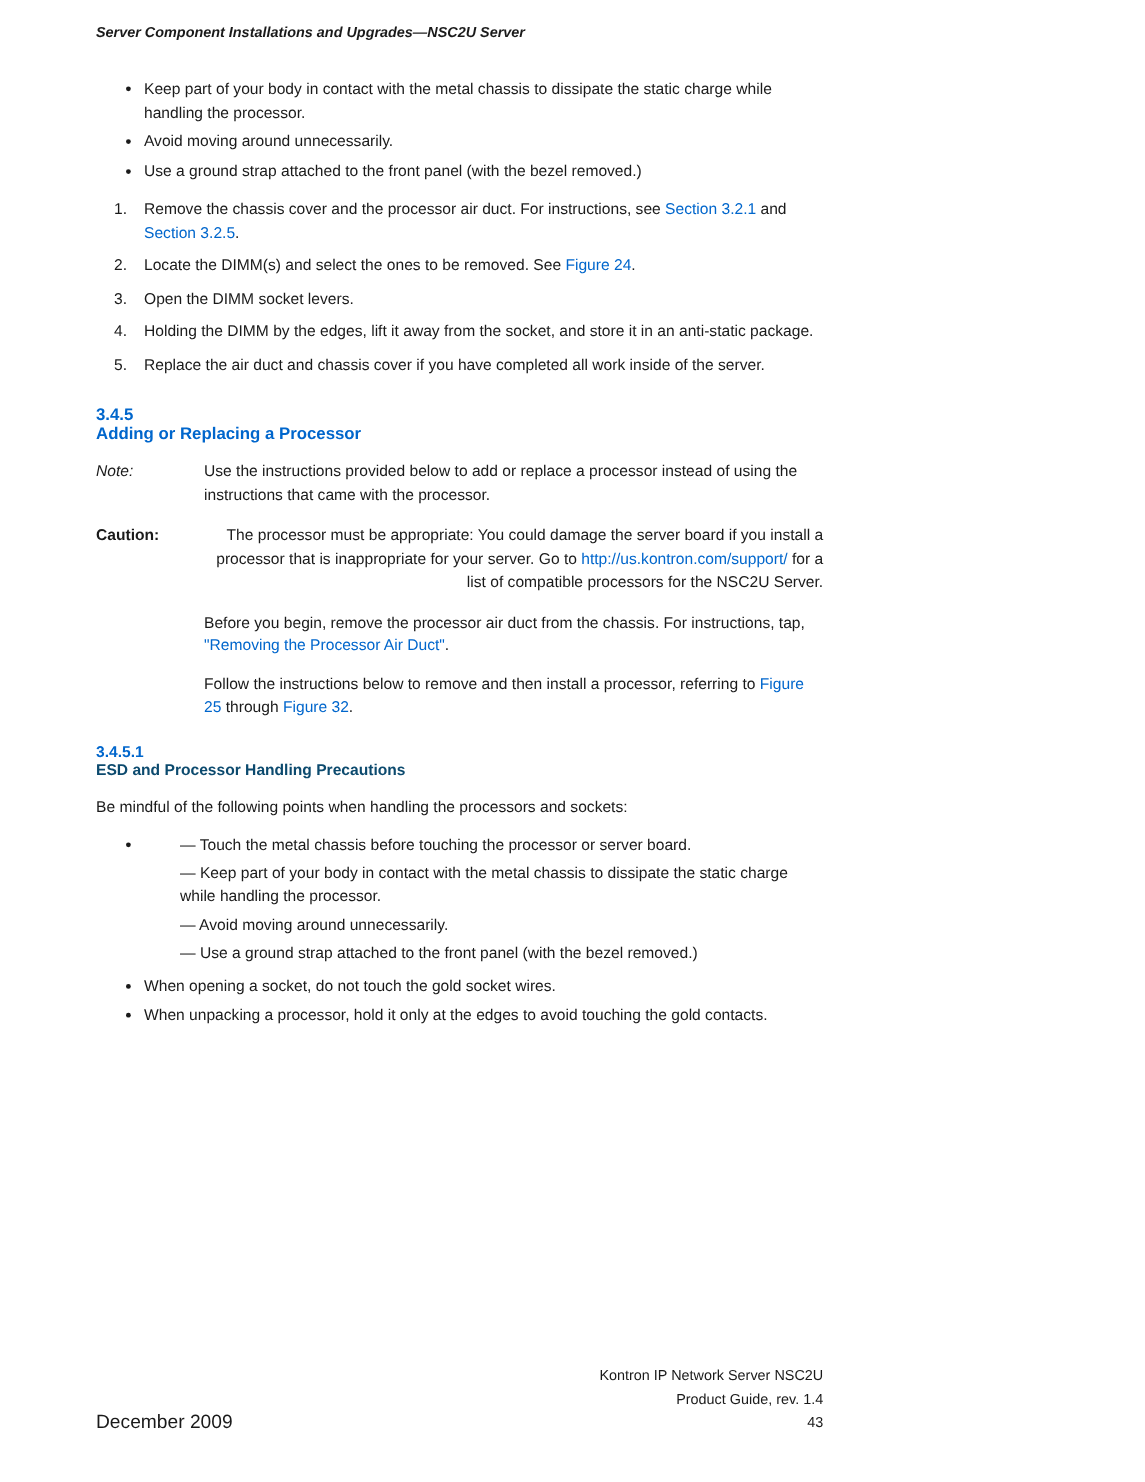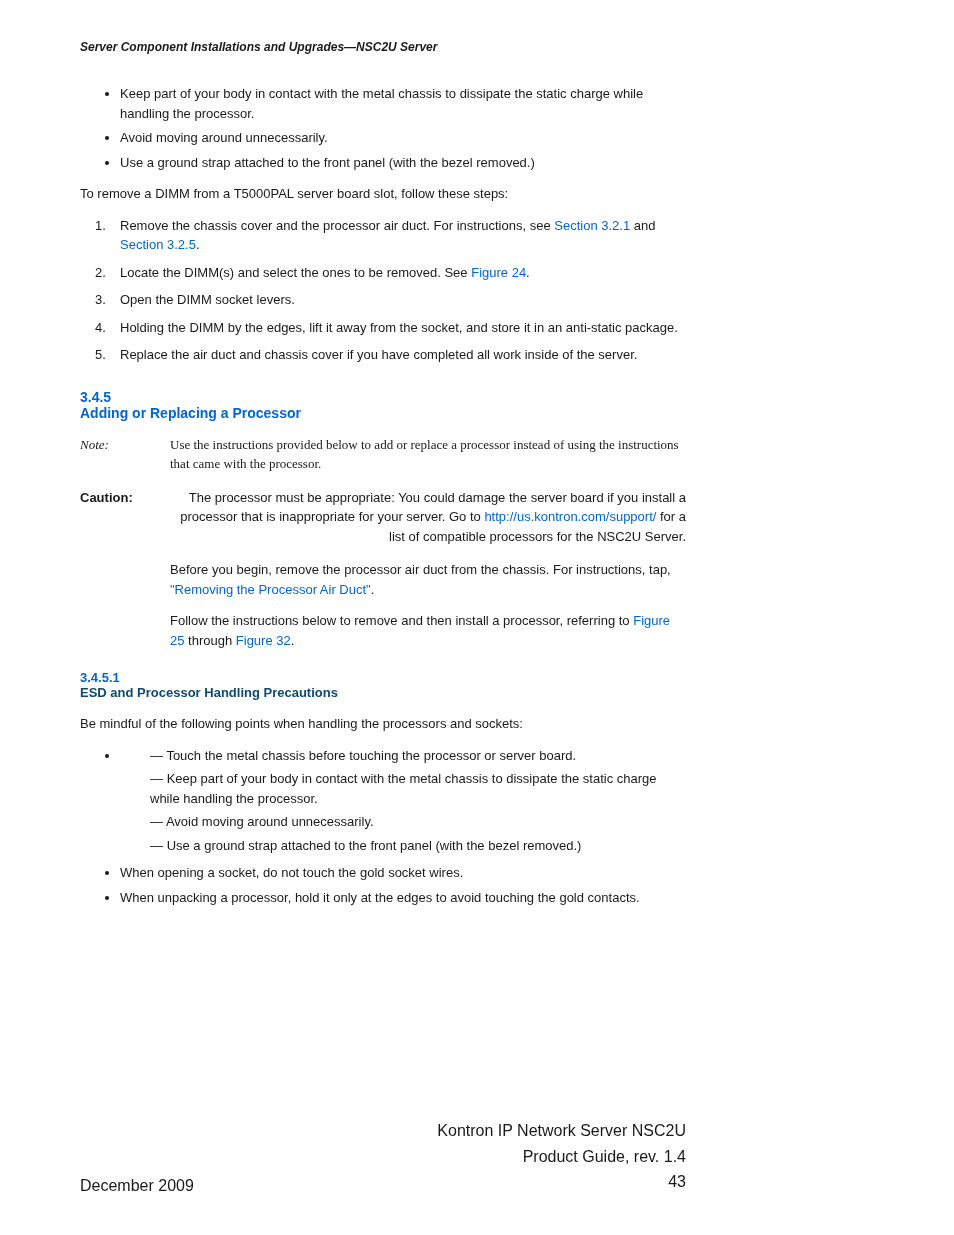"Server Component Installations and" .page { padding: 40px 80px 60px 80px -> 20px 80px 60px 80px }
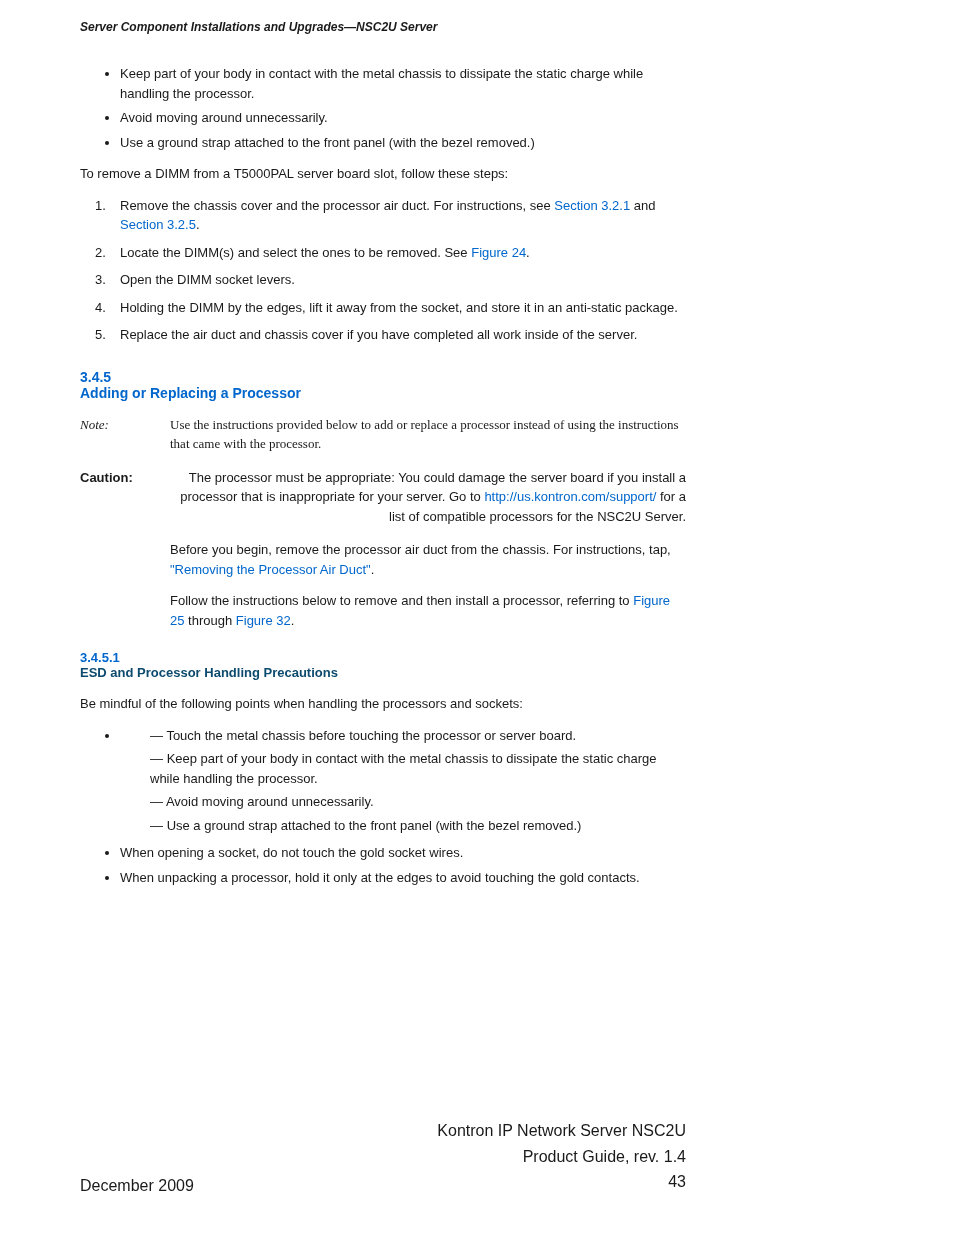"To remove a DIMM from" p.intro-text { html: <p>To remove a DIMM from a T5000PAL server board slot, follow these steps:</p> -> none }
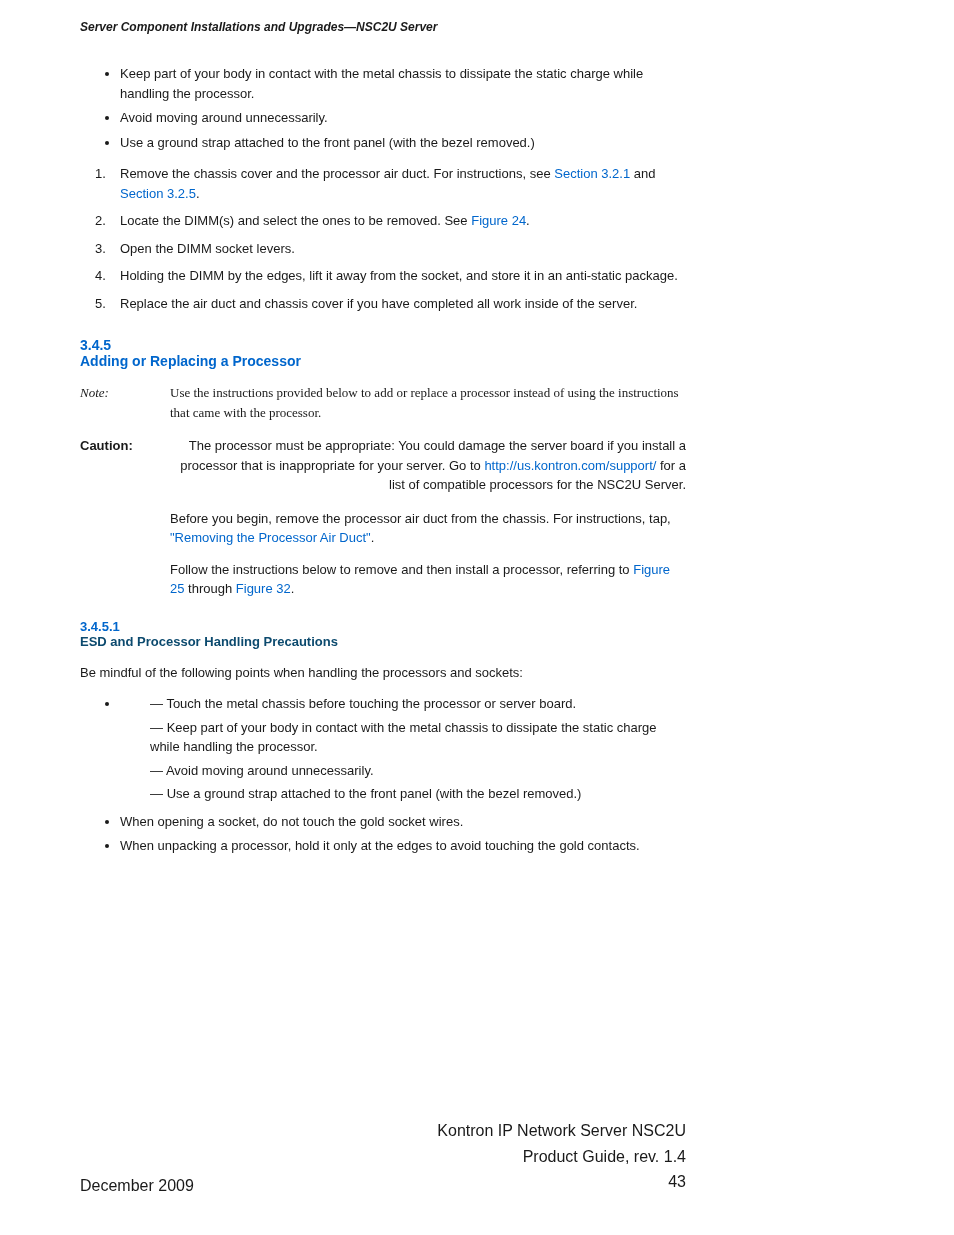"Note:" .note-row { font-family: Liberation Serif, serif -> none }
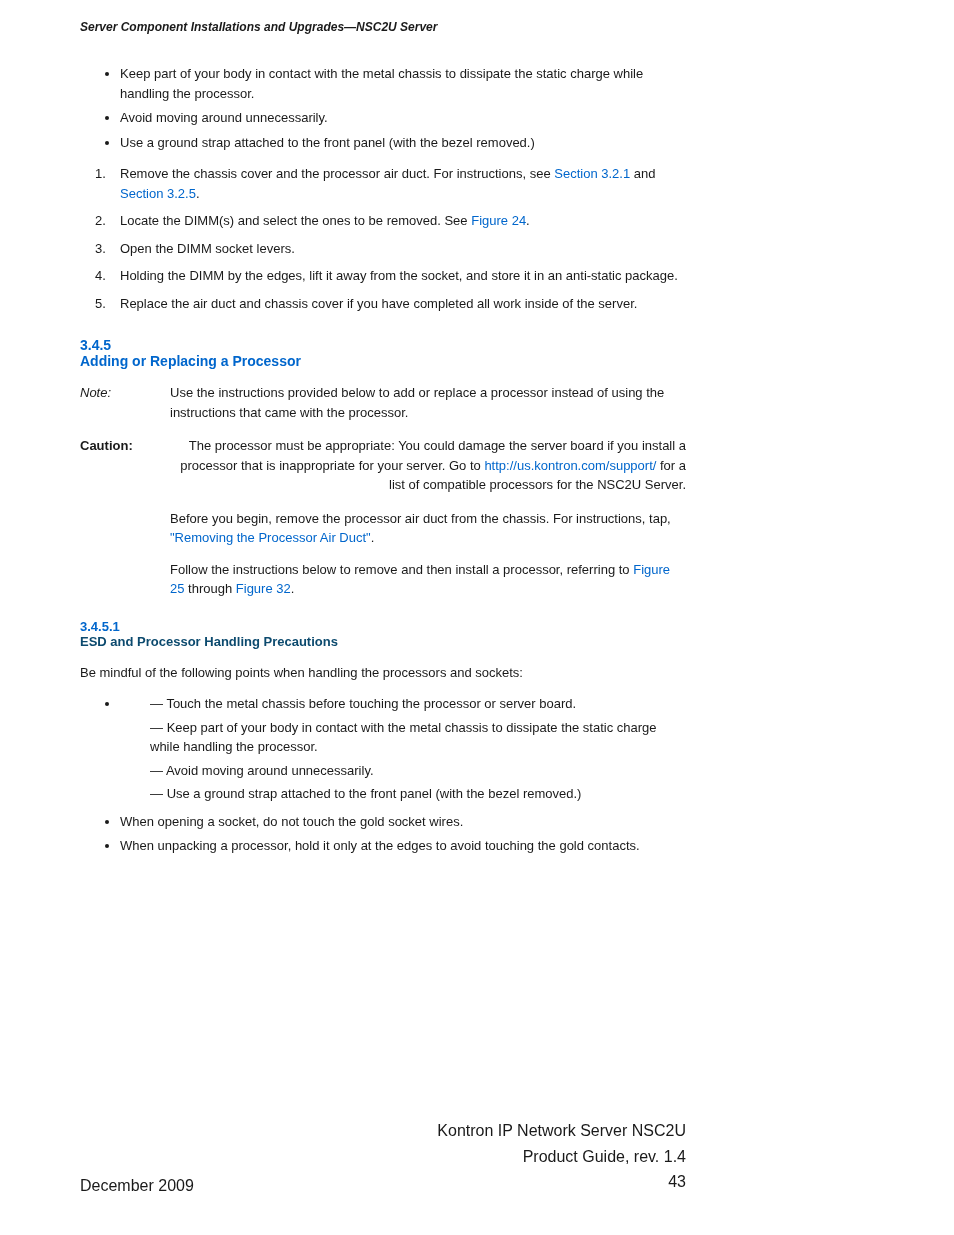"Kontron IP Network Server NSC2U" .footer-right { font-size: 16px -> 12px }
